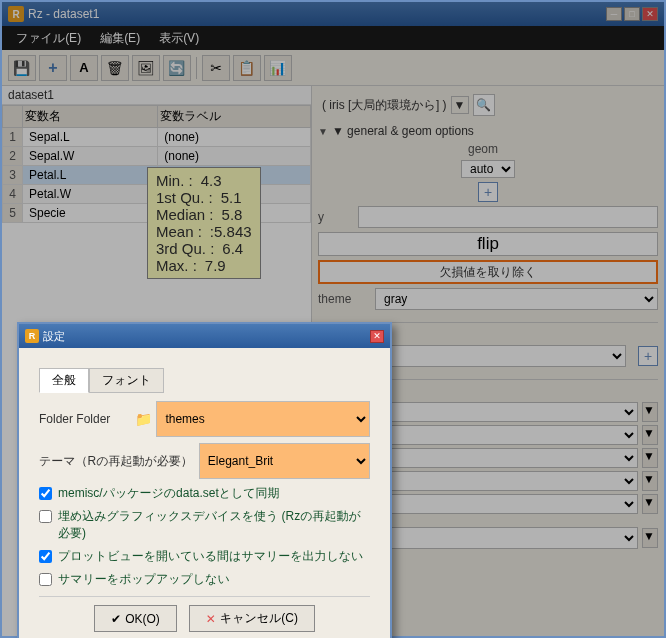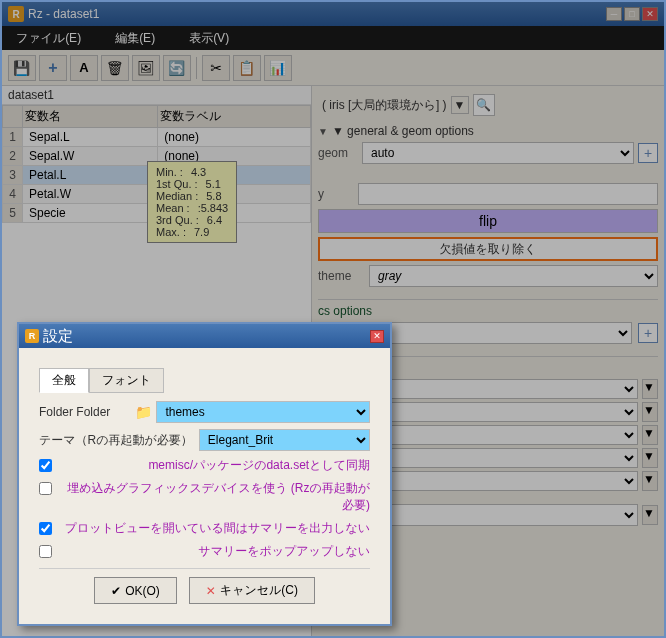"ファイル(E)" .menu-bar { gap: 18px -> 3px }
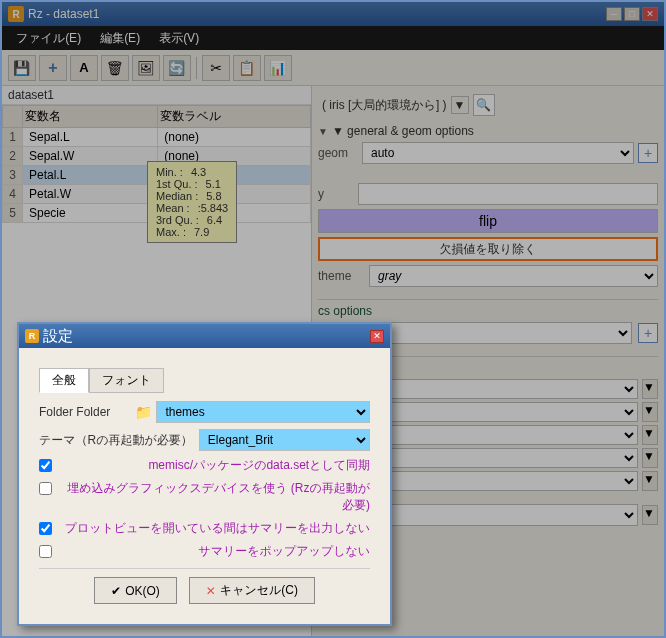"geom" div.geom-row { flex-direction: none -> column; margin-bottom: 19px -> 4px }
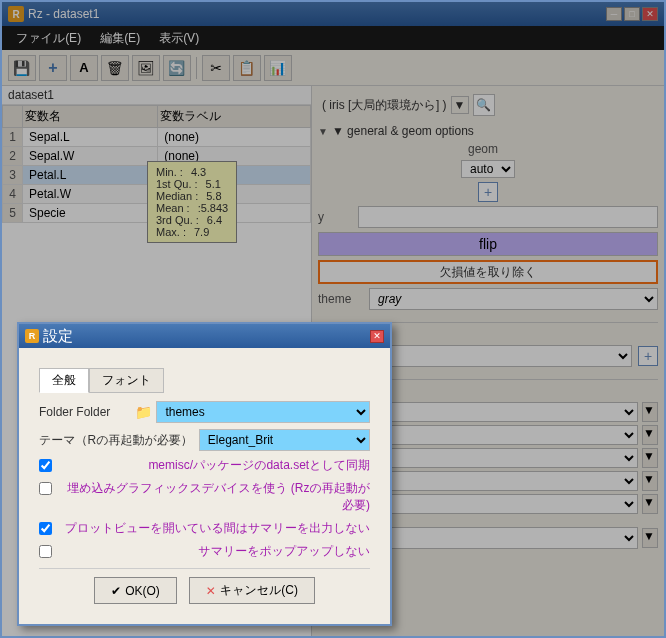"Min. :" .stats-popup { font-size: 11px -> 15px; top: 159px -> 165px }
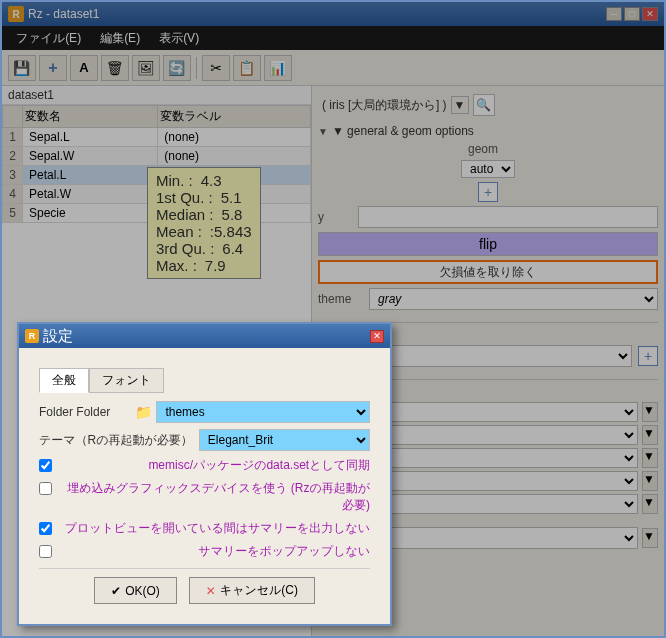"flip" .action-btn { background: #c4b5fd -> #ffffff; font-size: 14px -> 17px }
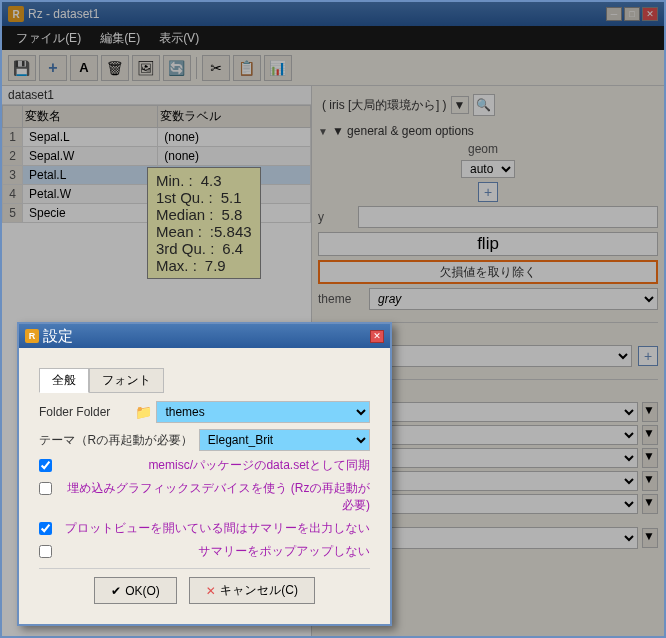"theme" .form-row { gap: 6px -> 12px }
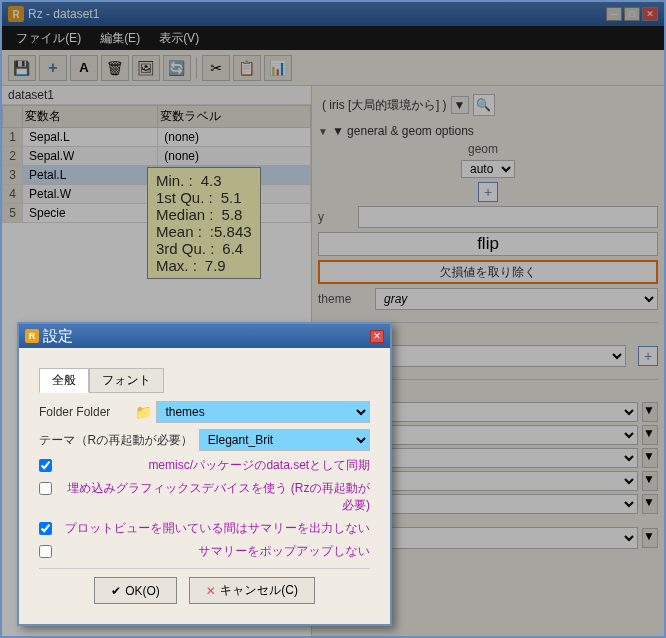"gray" select.form-select { font-style: italic -> none }
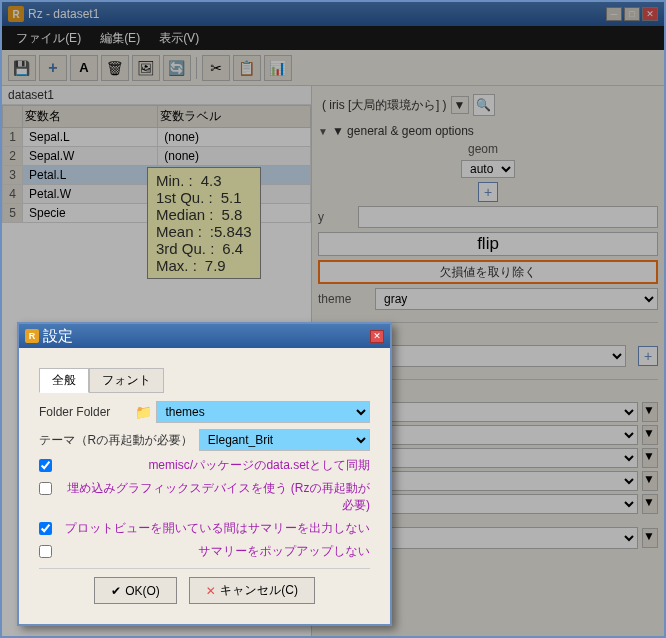"設定" span { font-size: 15px -> 11px }
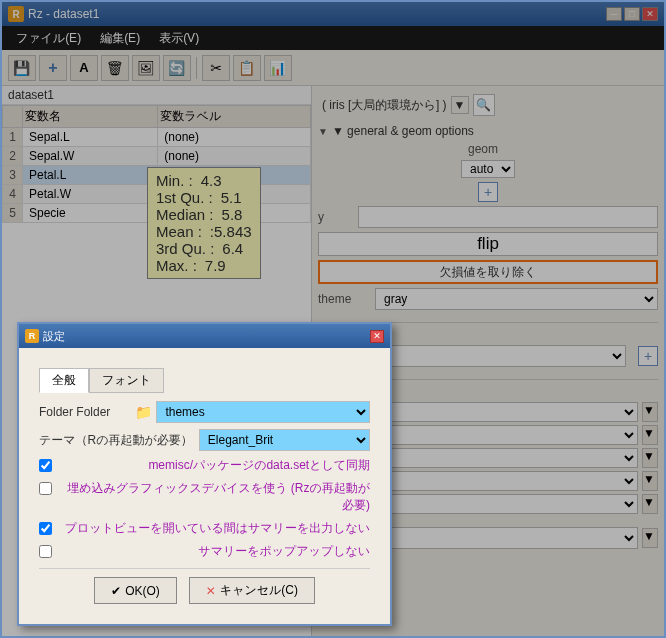"themes" .dialog-select { background: #7dd3fc -> #fdba74; height: 22px -> 36px }
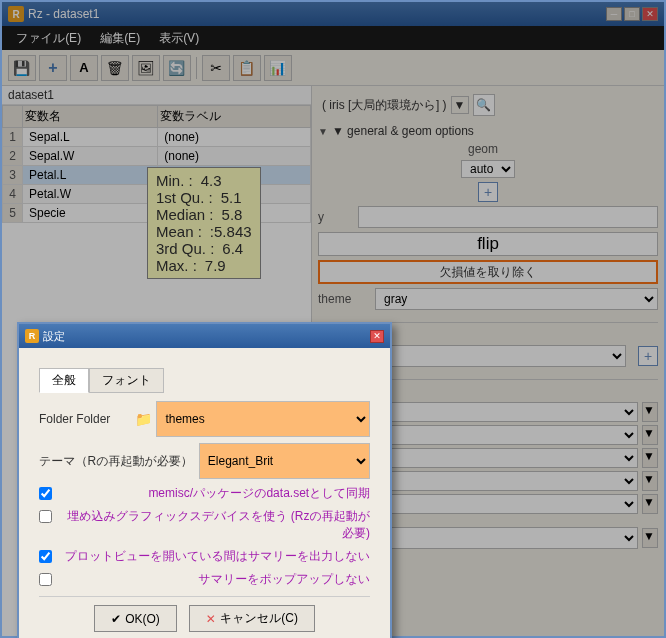"memisc/パッケージのdata.setとして同期" .checkbox-label { color: #a21caf -> #14532d; text-align: right -> none }
